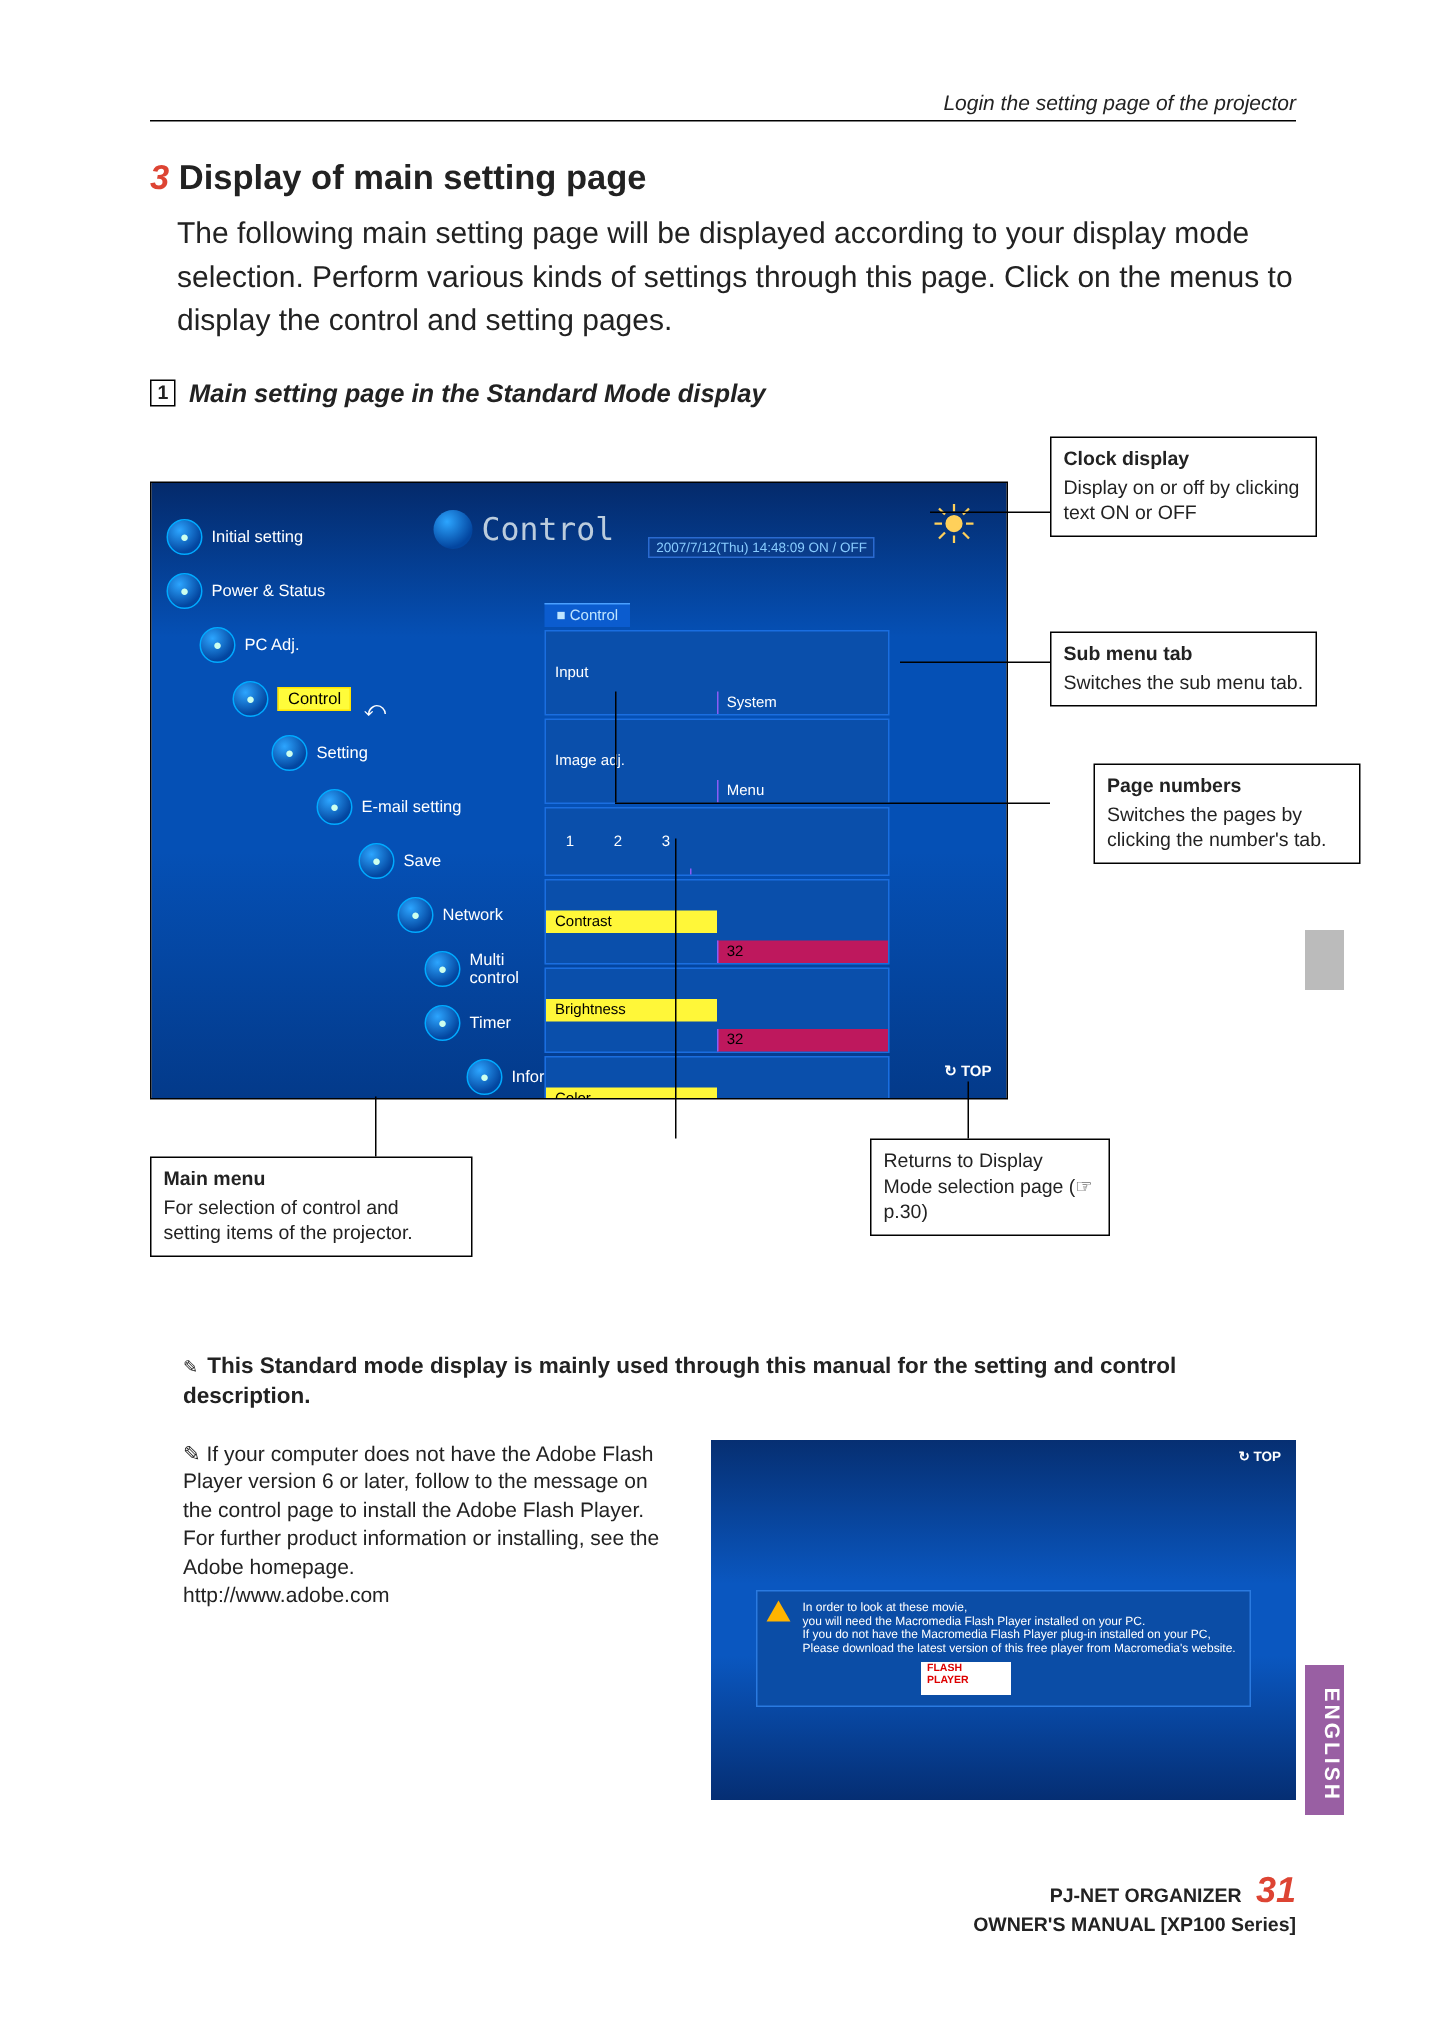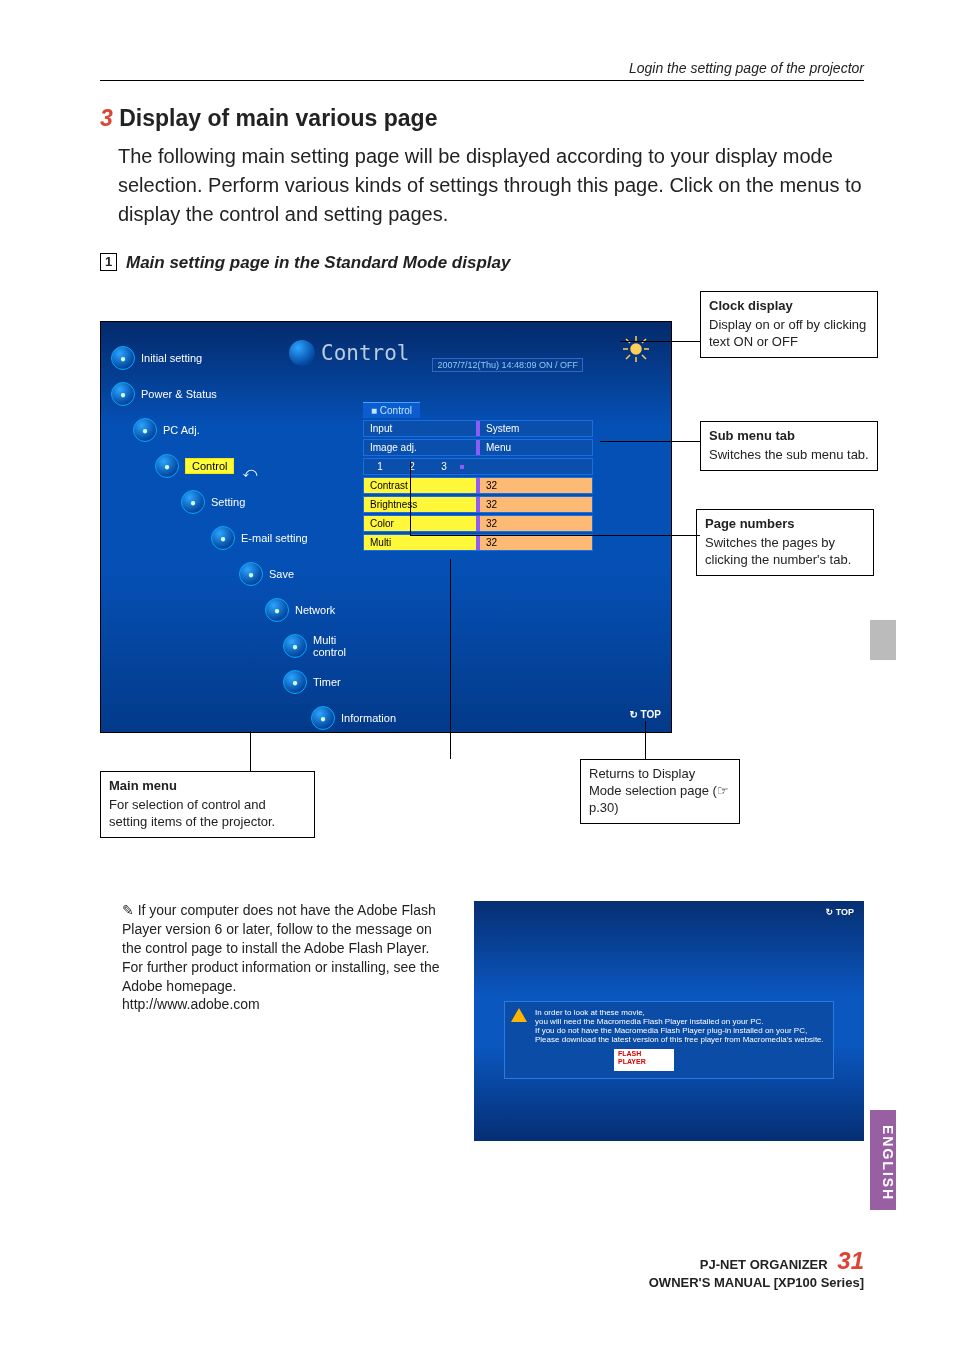"Display of main various page" span { text: various -> setting }
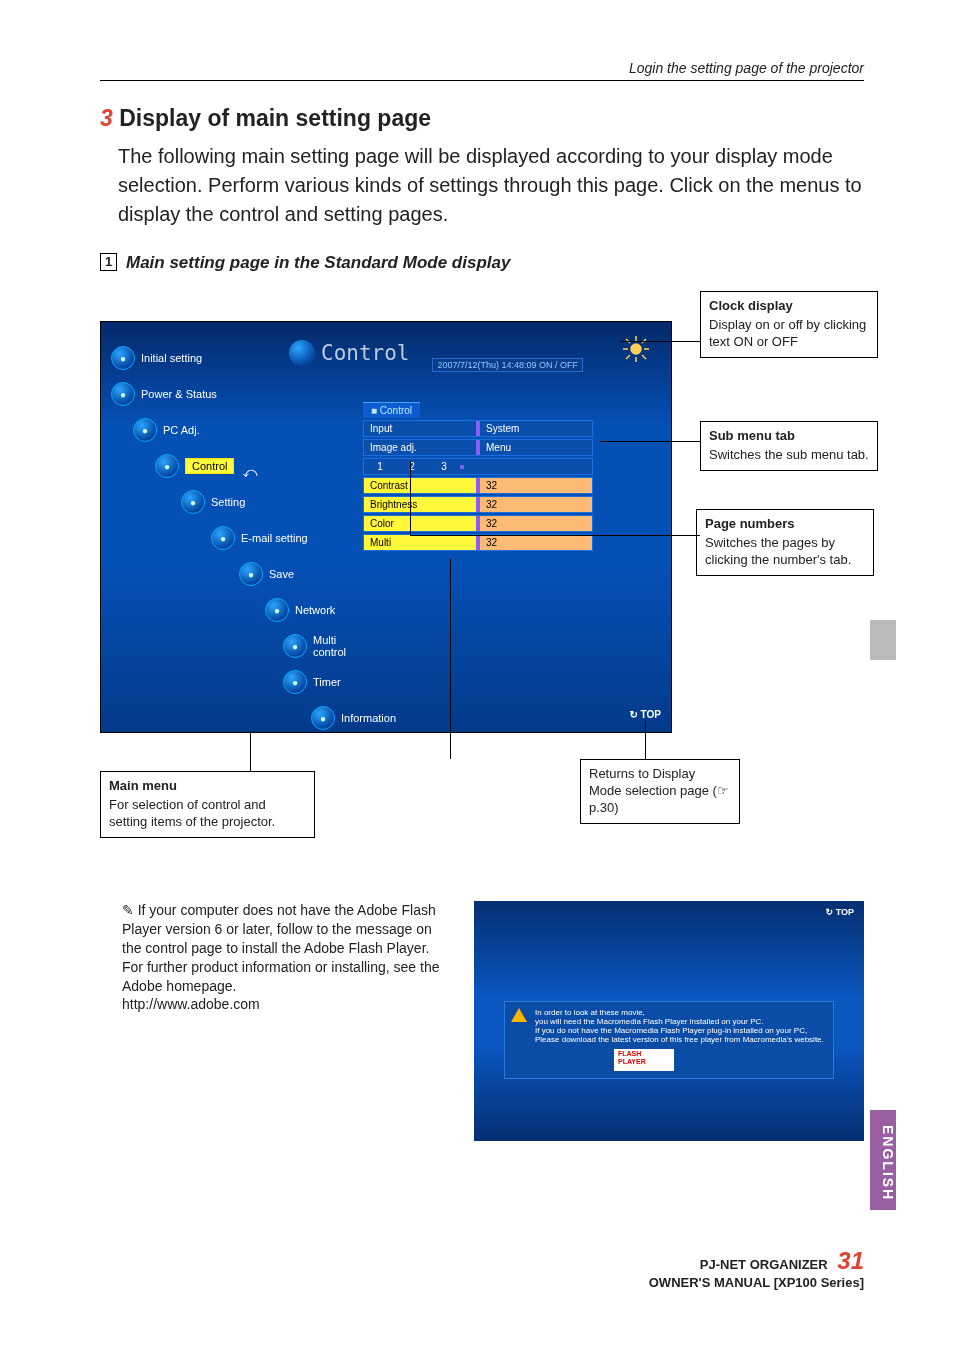"System" .panel .row .cell-val { border-left: 4px solid #8b5cf6 -> 1px solid #8b5cf6; margin-top: none -> 40px }
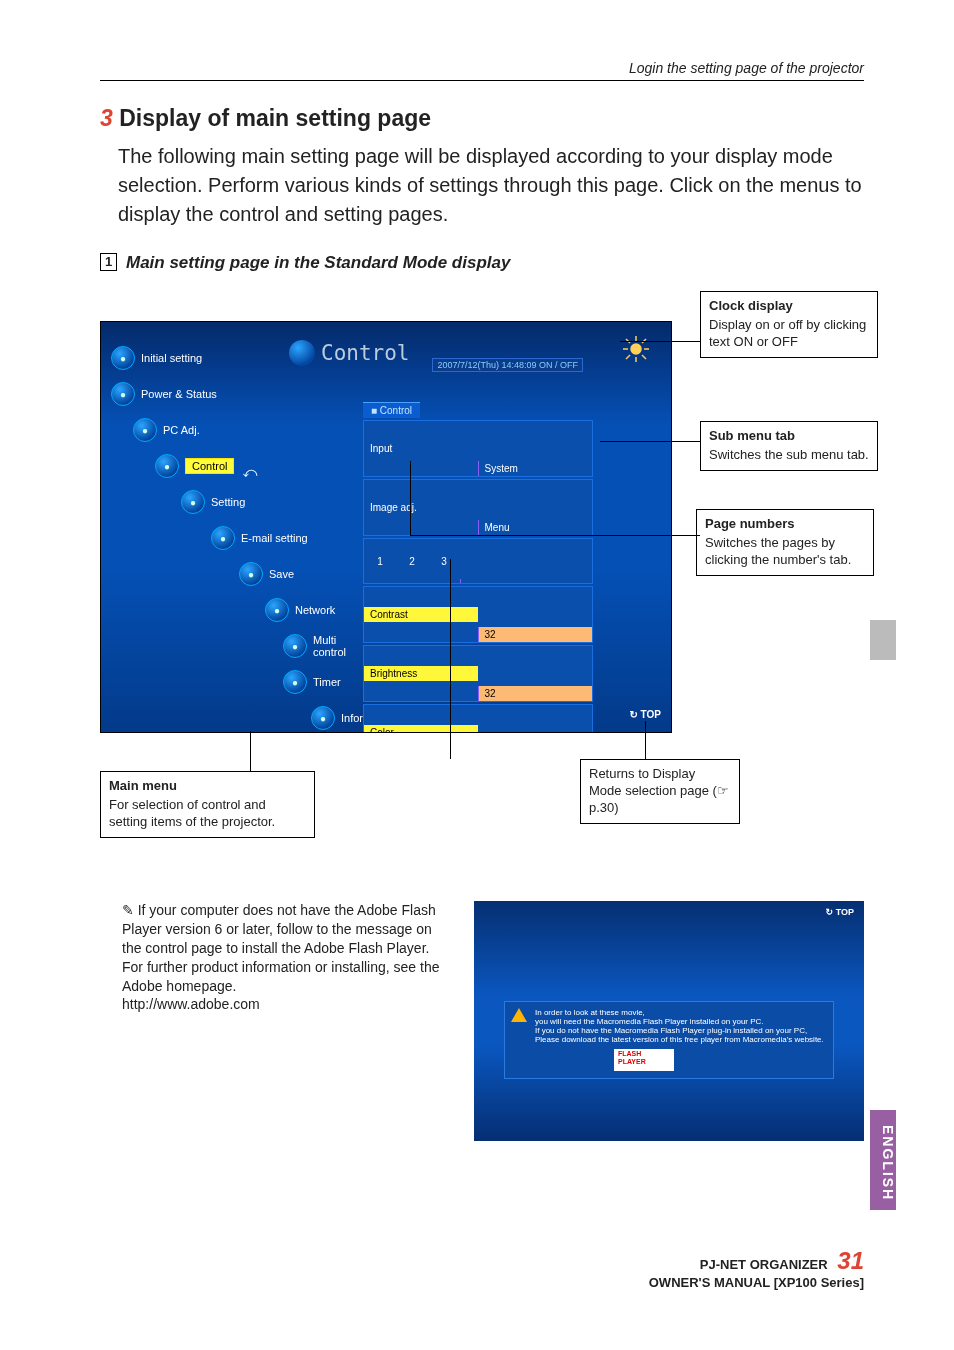"Page numbers" div.callout { left: 596px -> 629px }
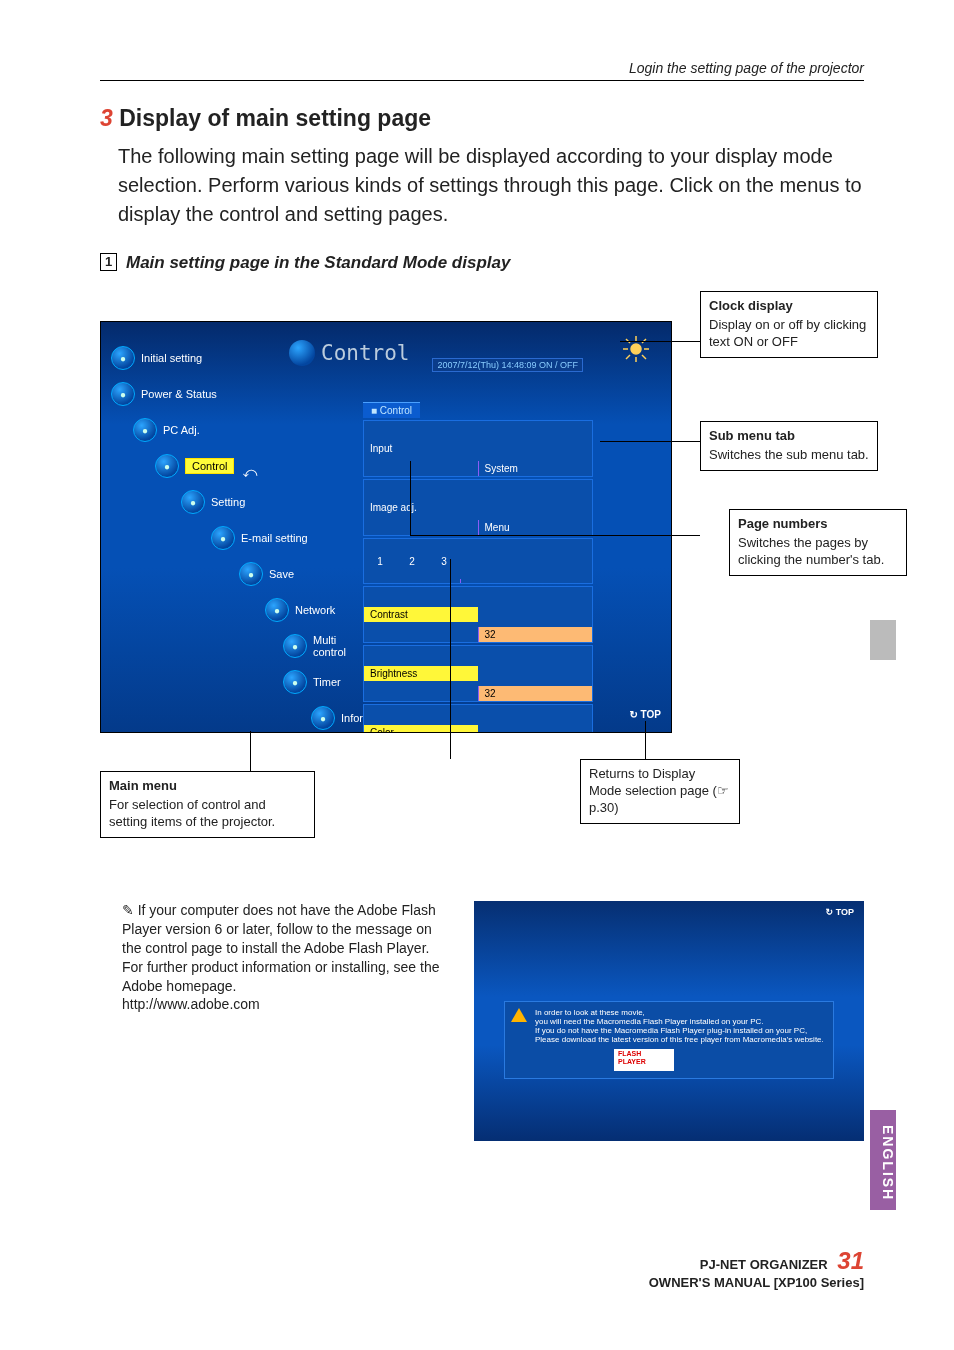"32" .panel .row.yellow .cell-val { background: #fdba74 -> #be185d }
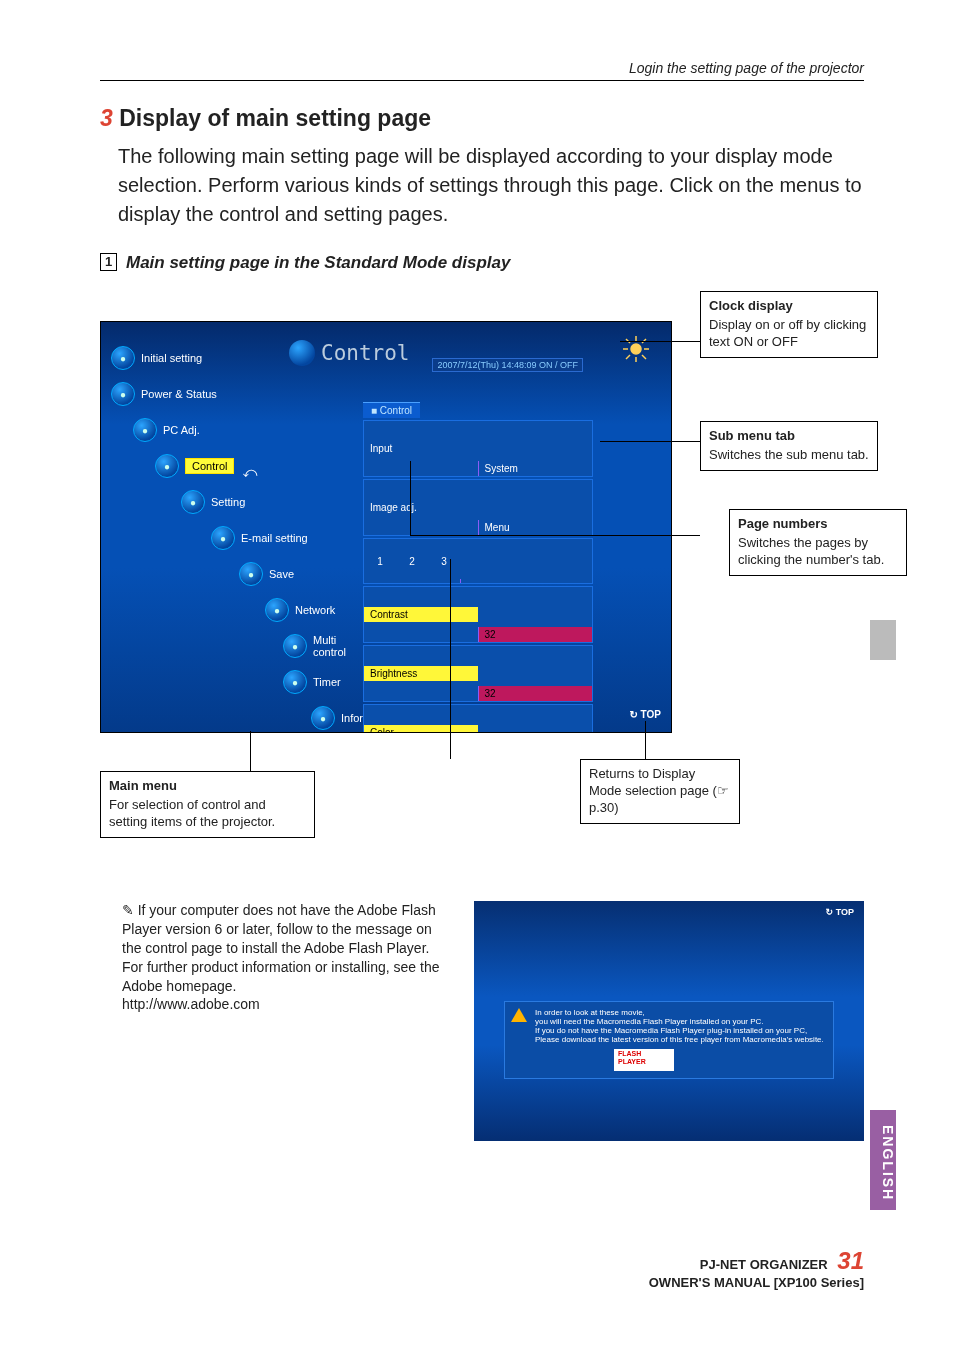"✎ This Standard mode display" p.note { html: none -> <p> <span>✎</span> <span>This Standard mode display is mainly used through this manual for the setting and control description.</span> </p> }
